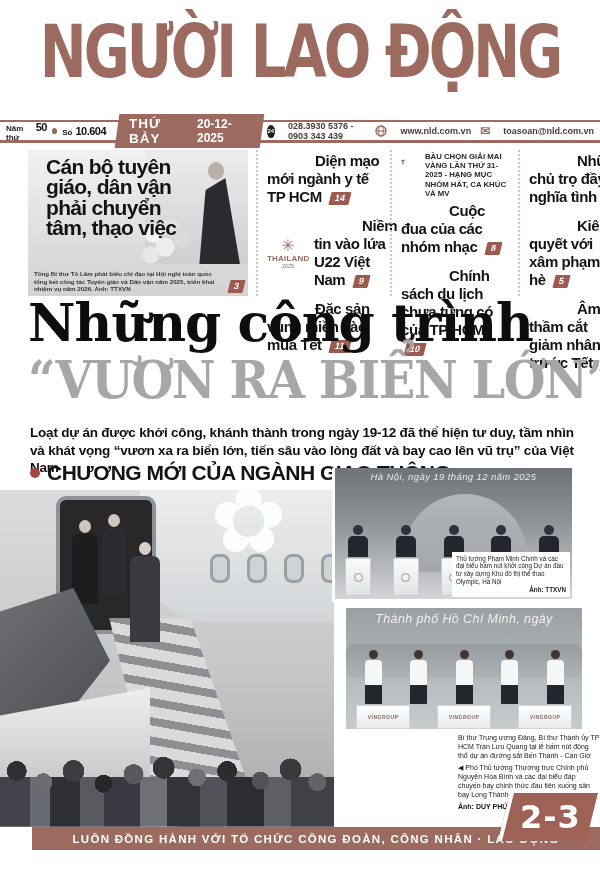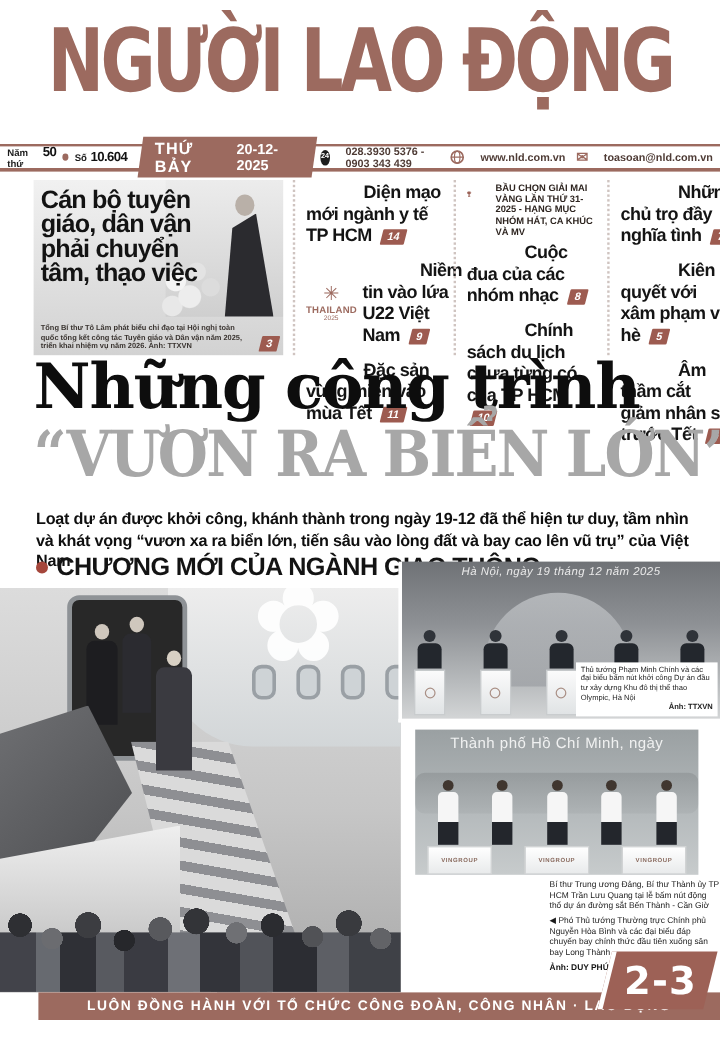"Cán bộ tuyên giáo, dân" .feature { padding-left: none -> 12px }
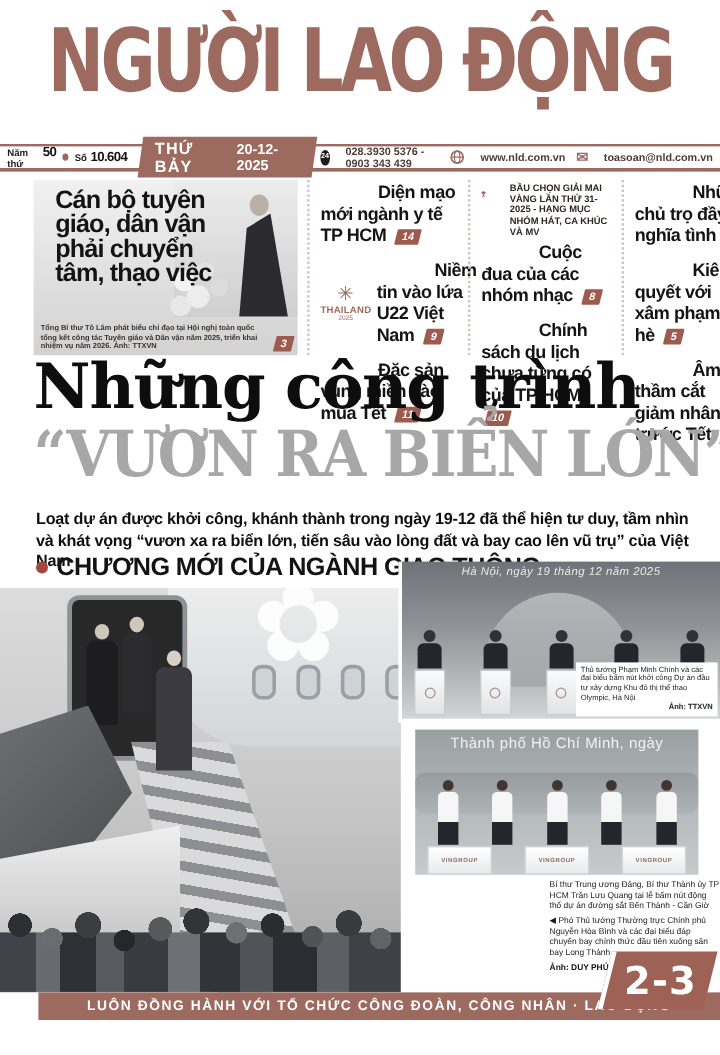"Hà Nội, ngày 19 tháng" .hanoi { width: 268px -> 240px }
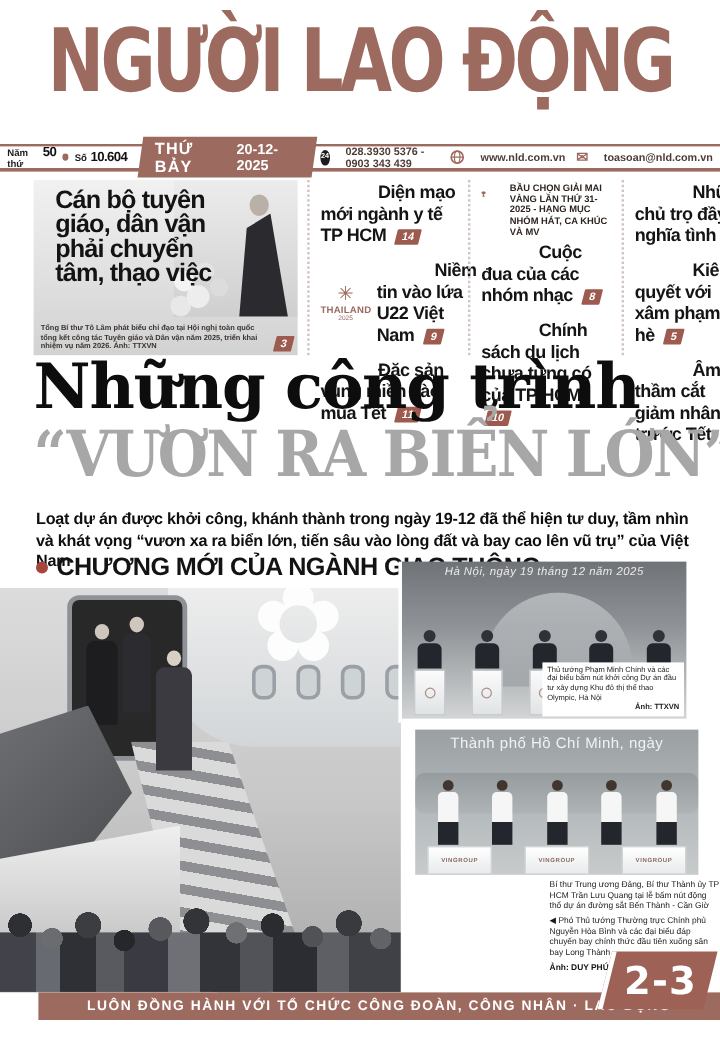"Thành phố Hồ Chí Minh," .c-banner { font-style: none -> italic }
